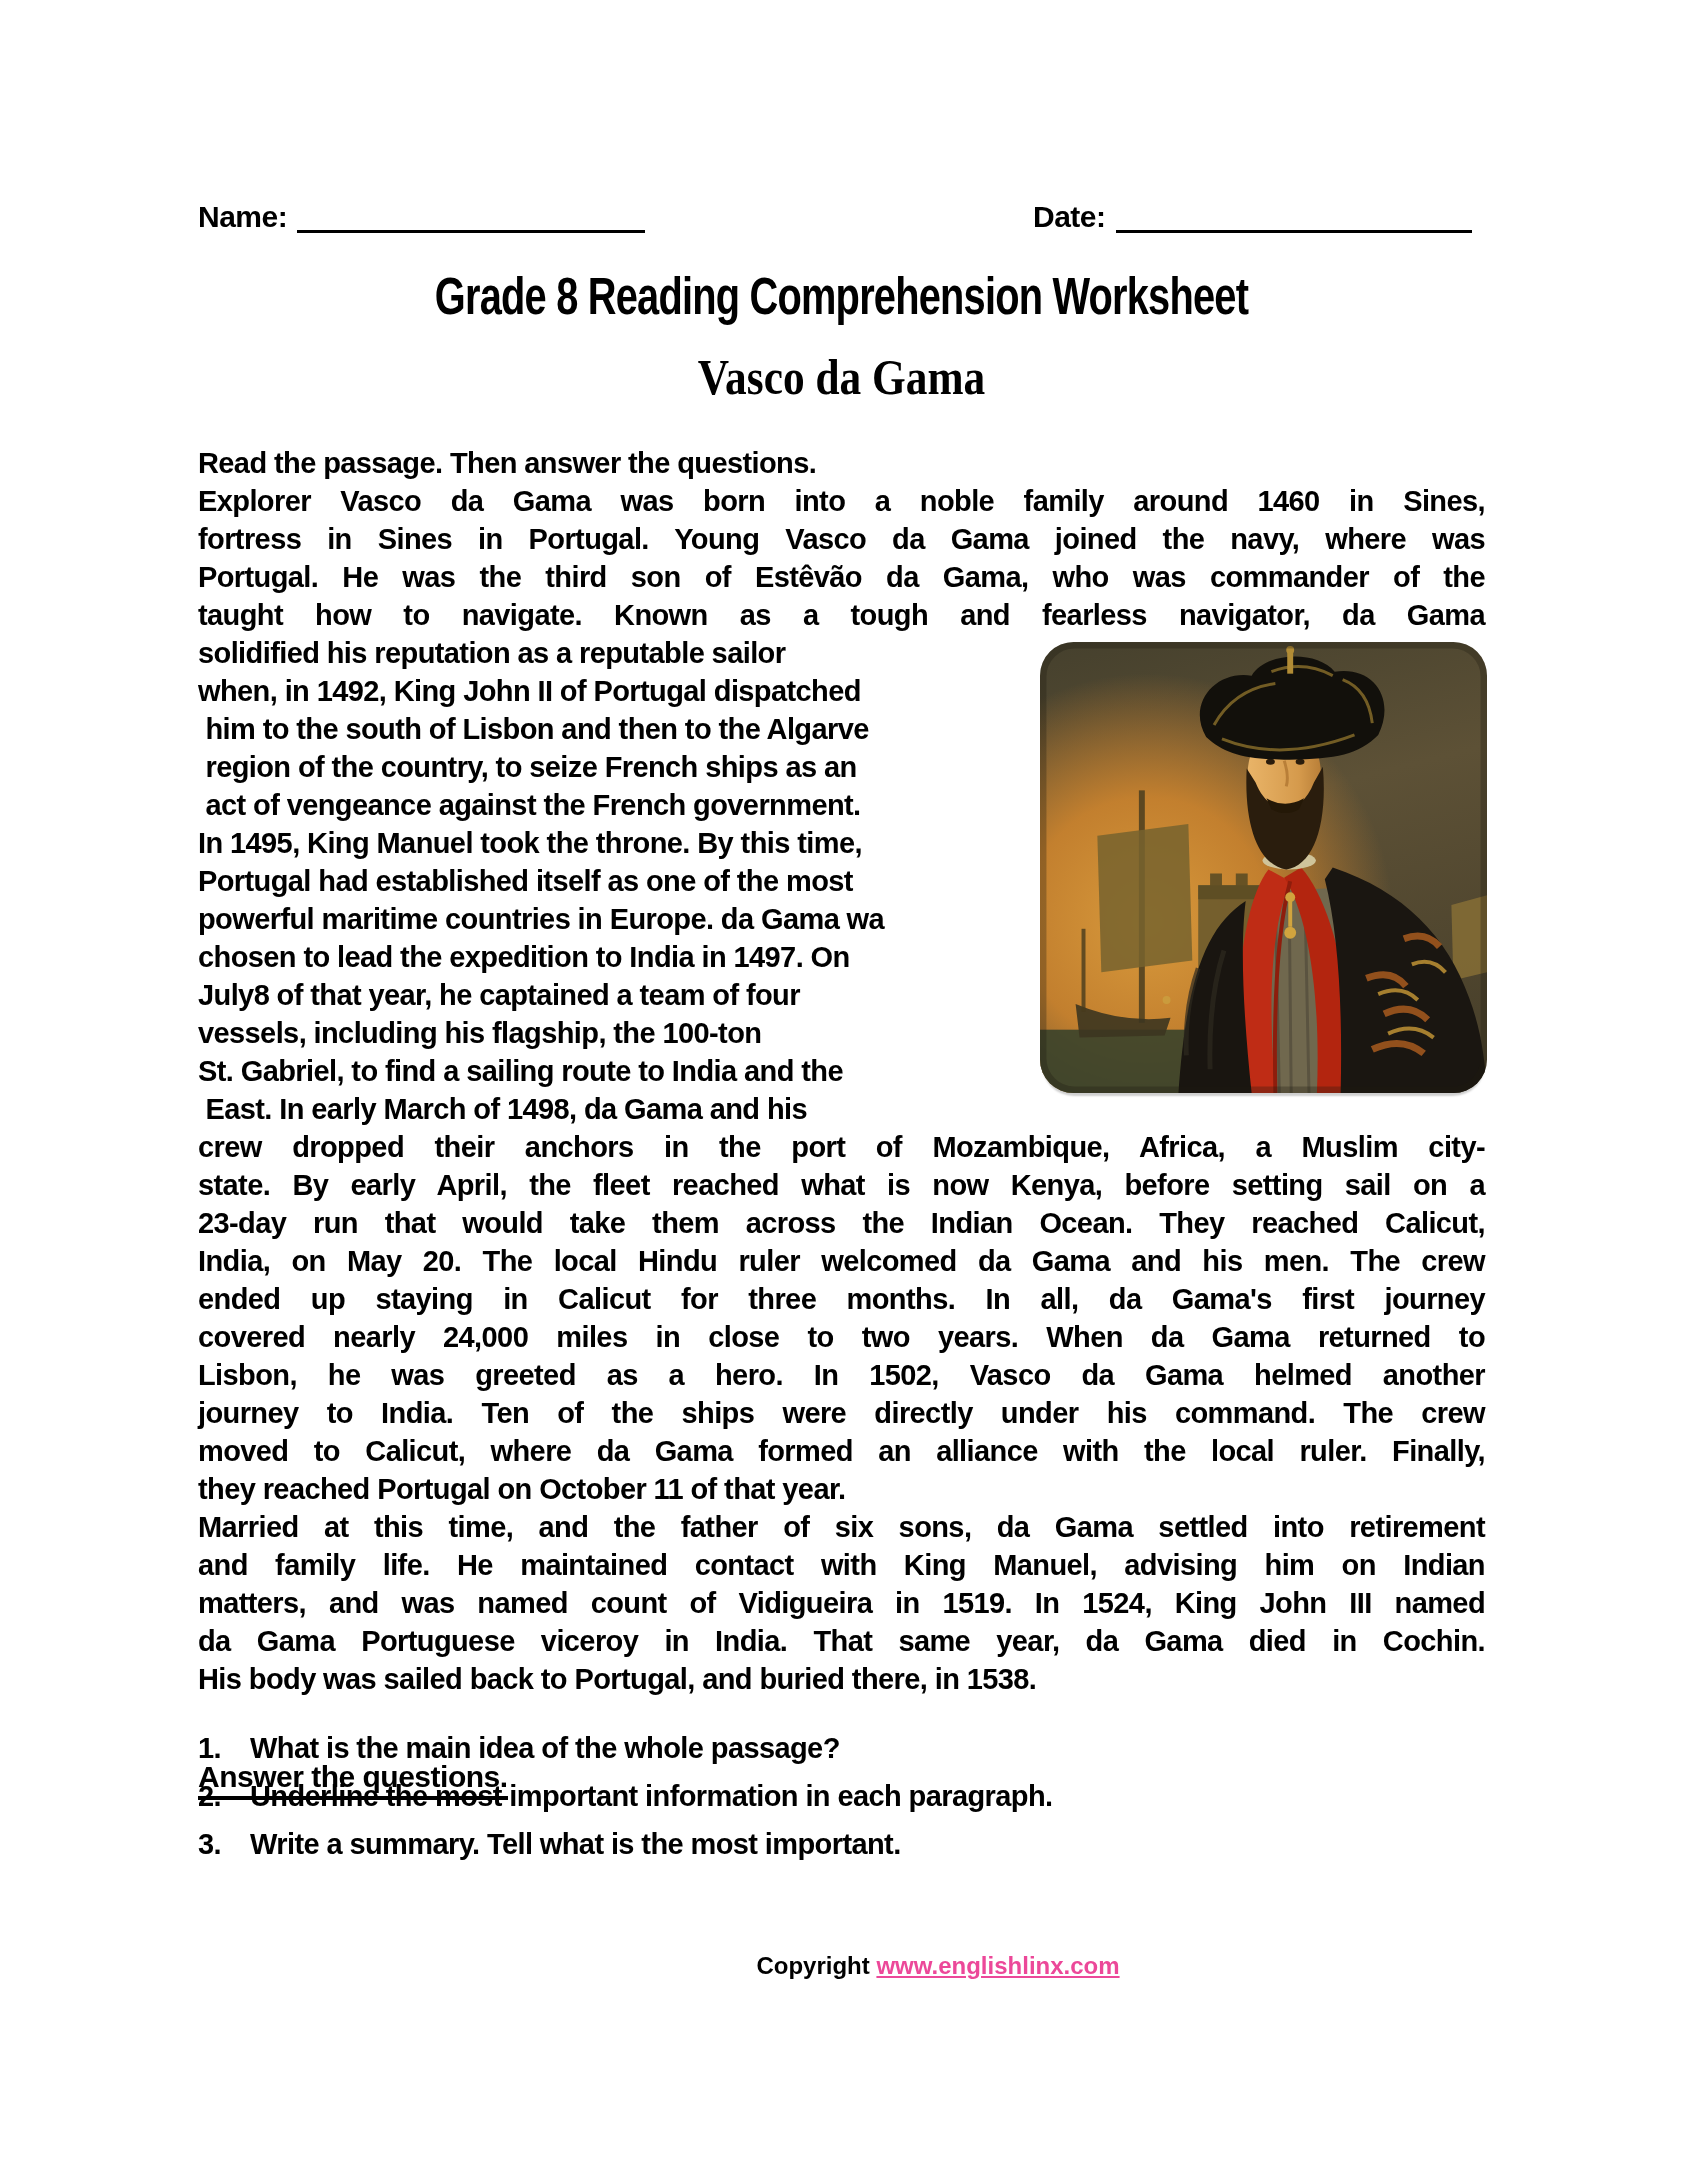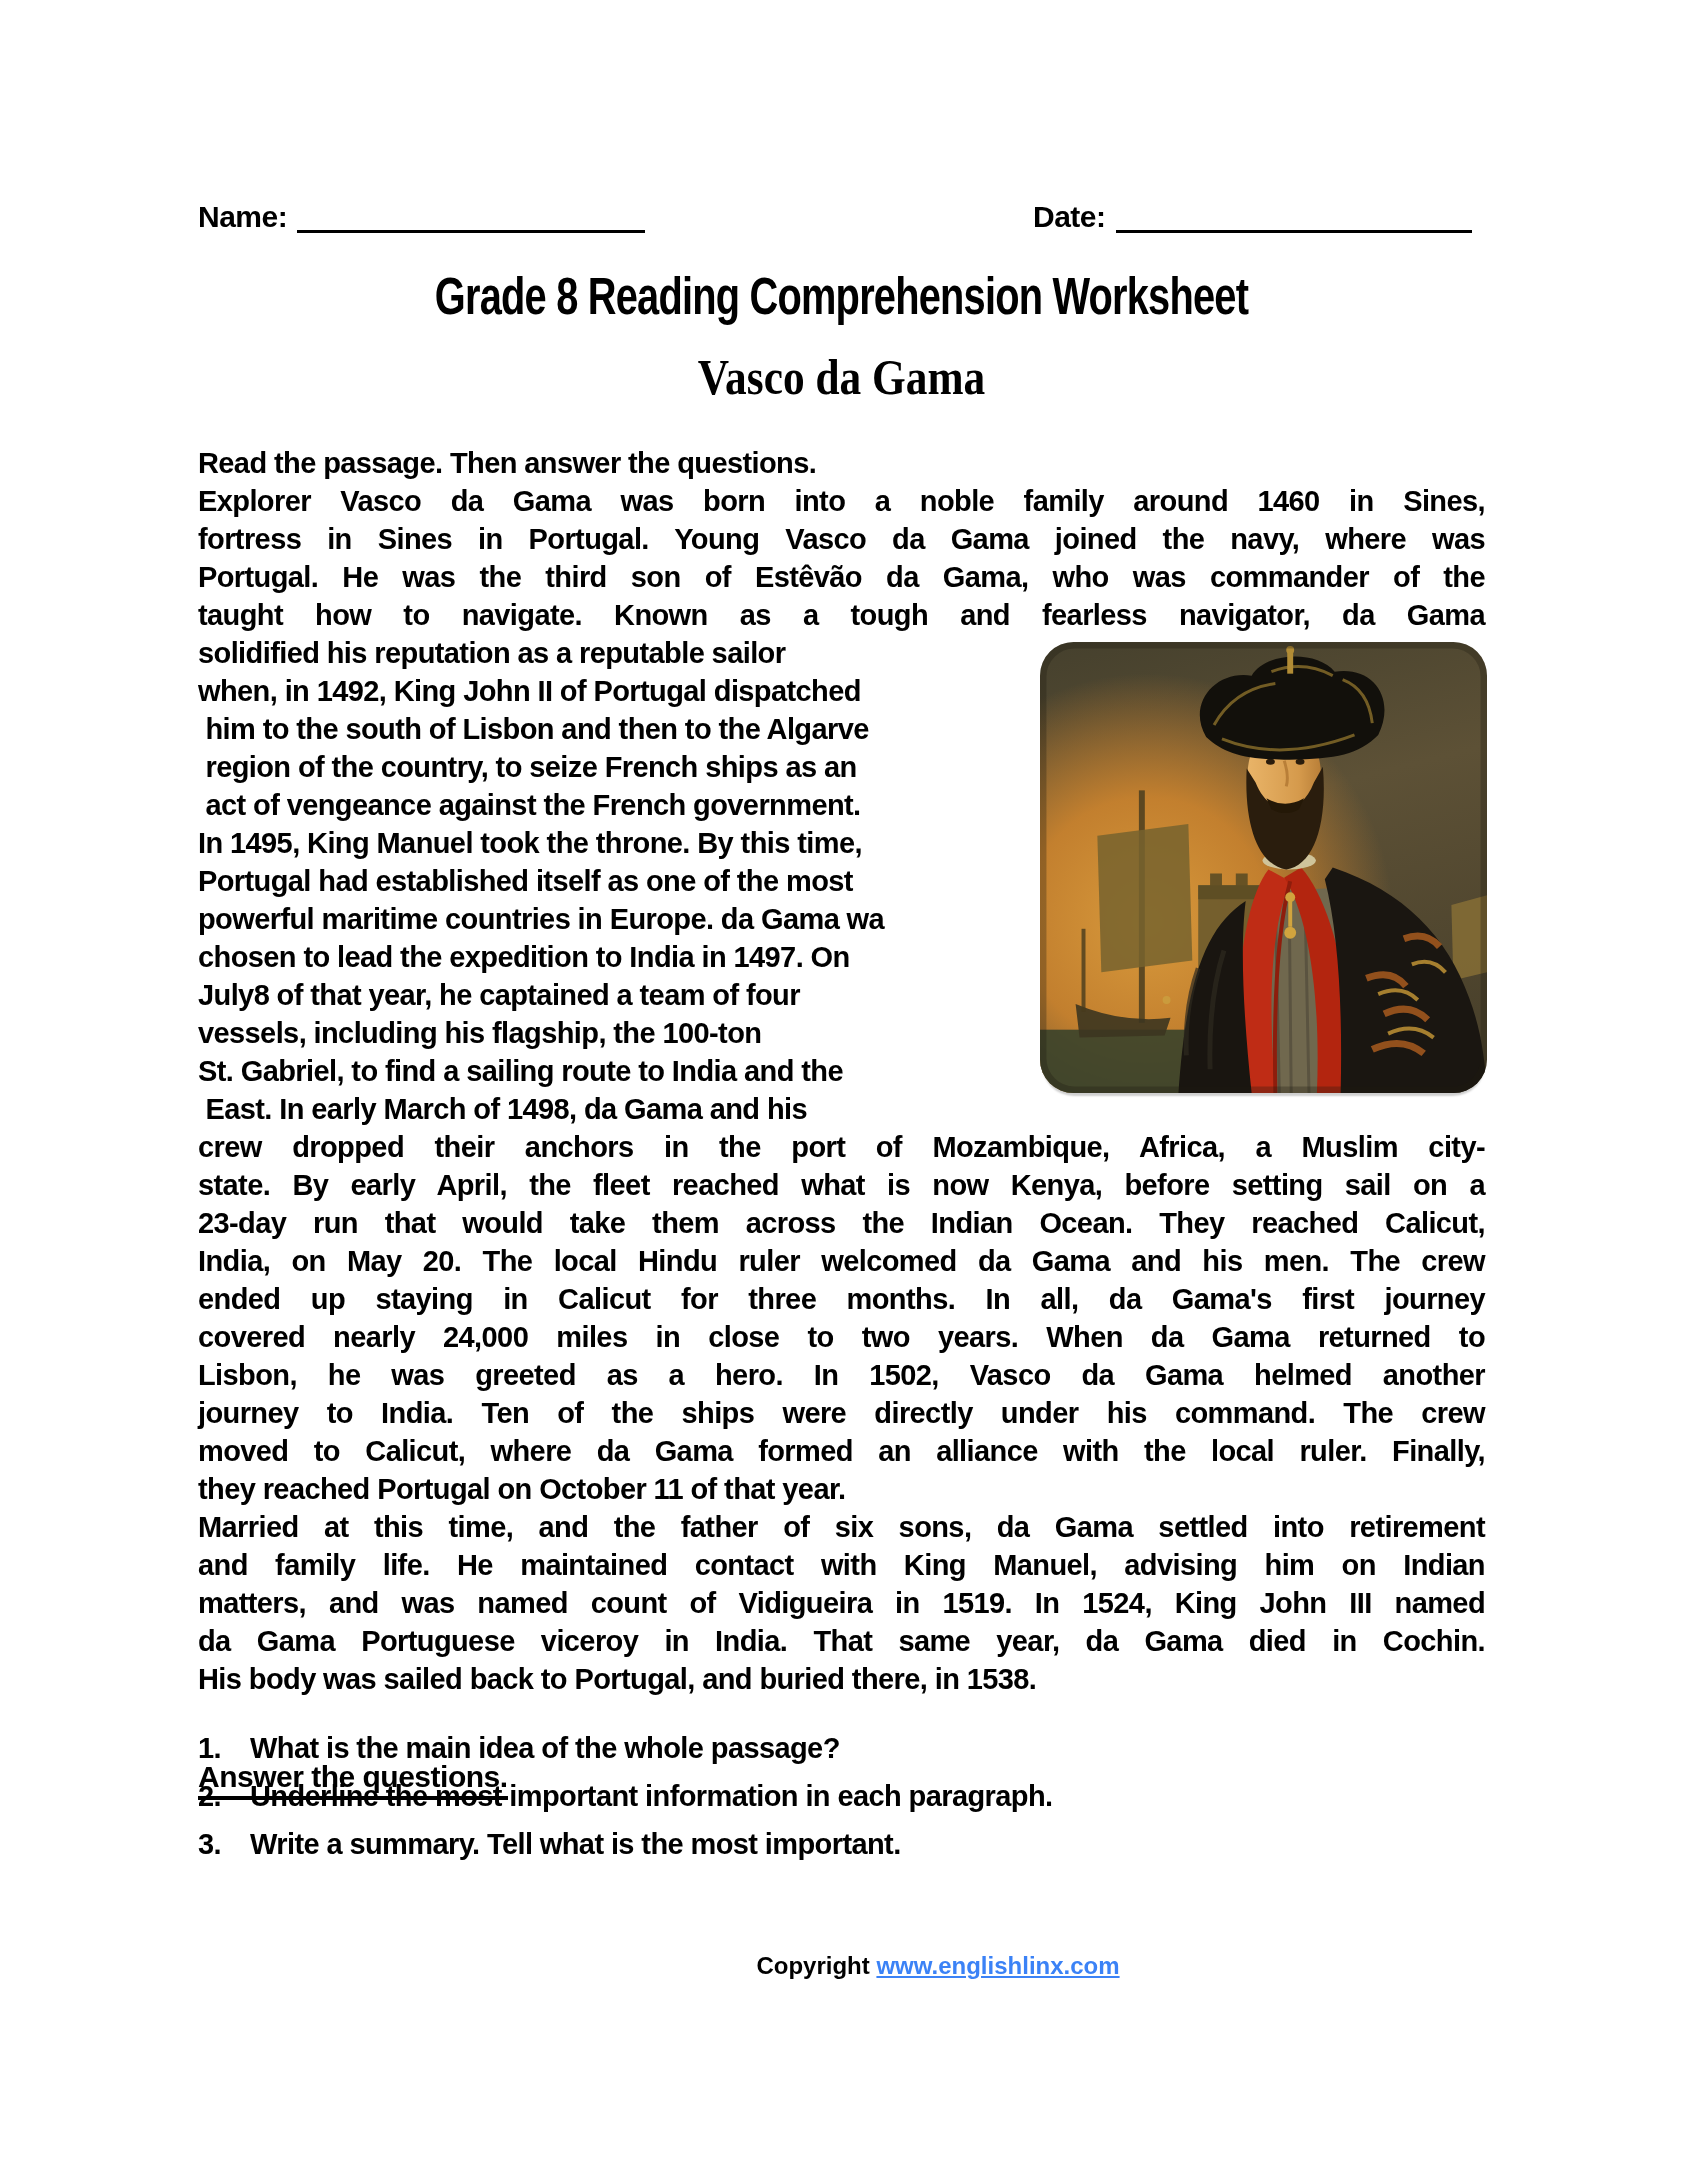"www.englishlinx.com" a { color: #3b82f6 -> #ec4899 }
